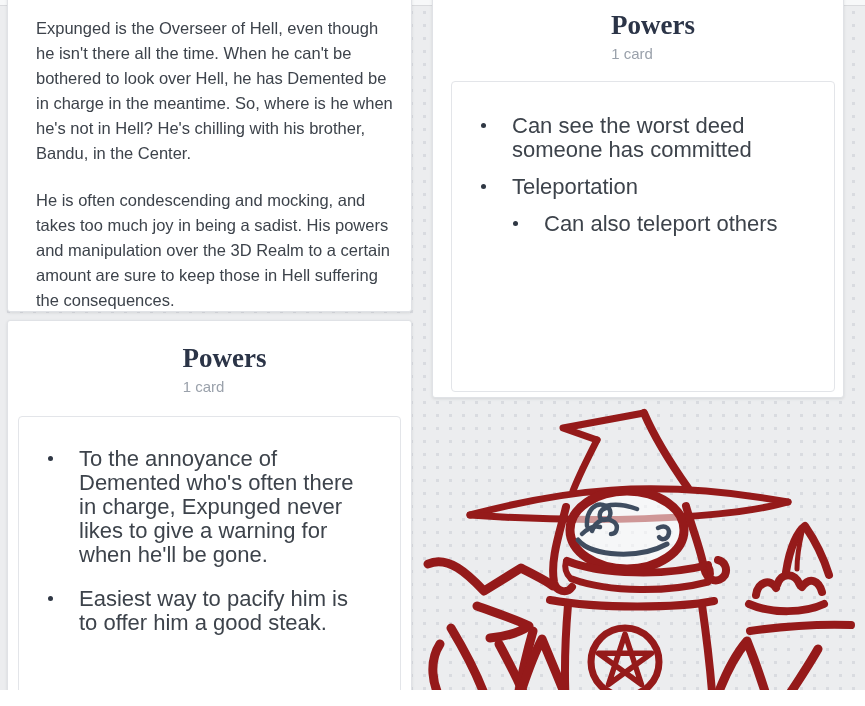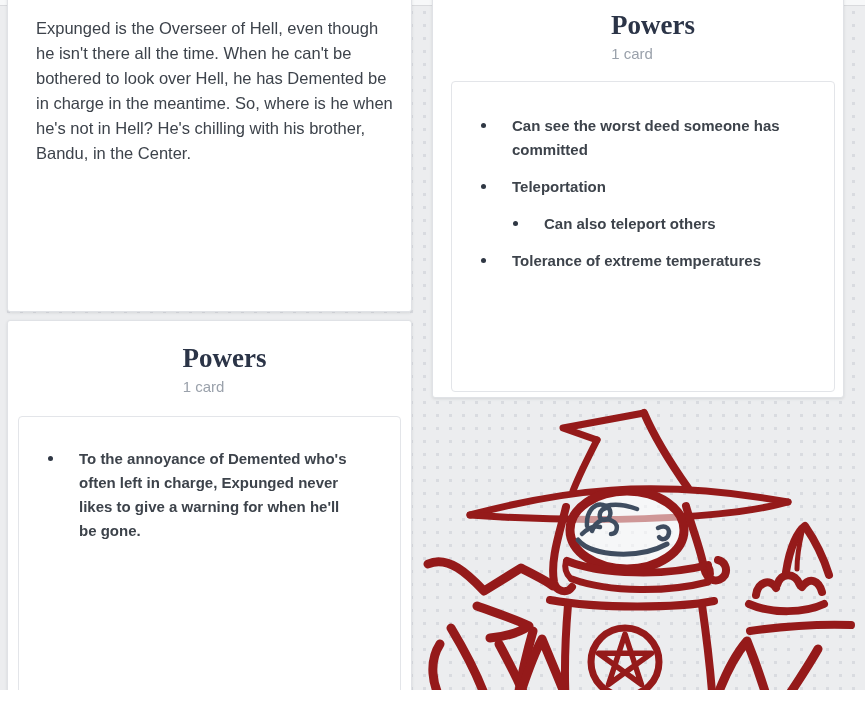"Can see the worst deed" ul.card-list li { font-size: 15px -> 22px; font-weight: bold -> none }
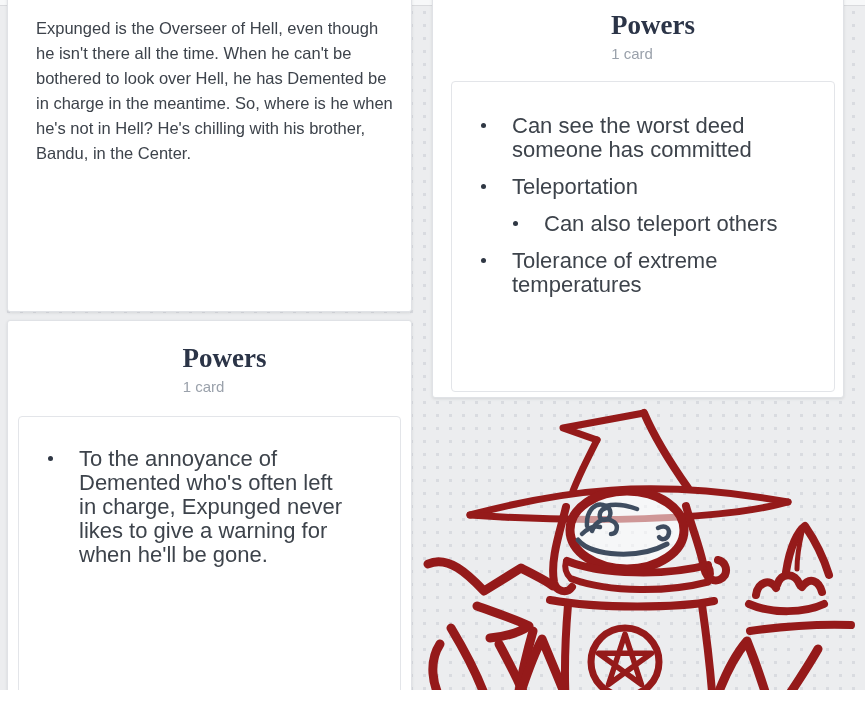"He is often condescending and" p { html: none -> <p>He is often condescending and mocking, and takes too much joy in being a sadist. His powers and manipulation over the 3D Realm to a certain amount are sure to keep those in Hell suffering the consequences.</p> }
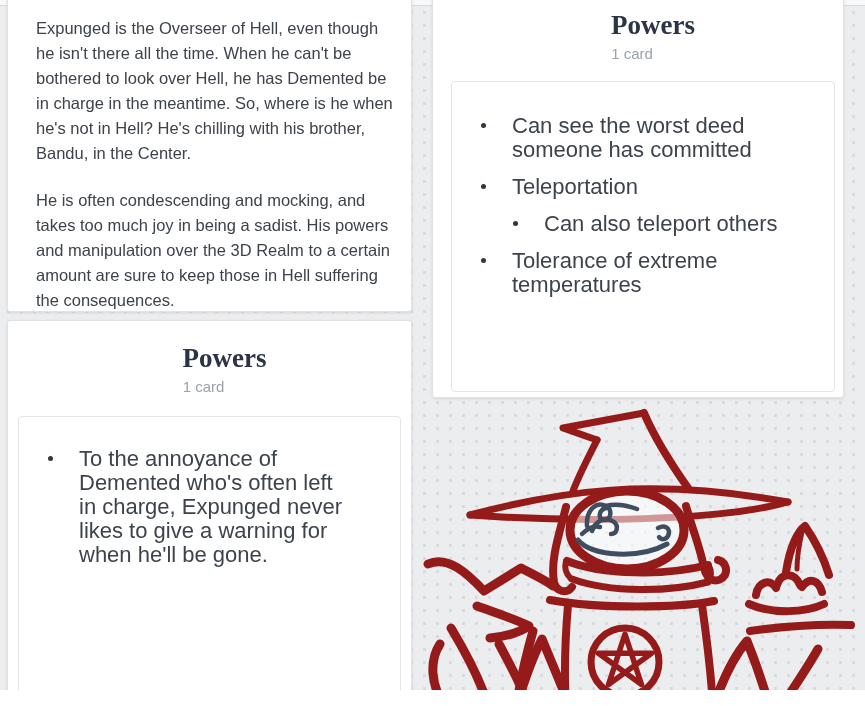"Tolerance of extreme temperatures" li { html: <li>Tolerance of extreme temperatures</li> -> none }
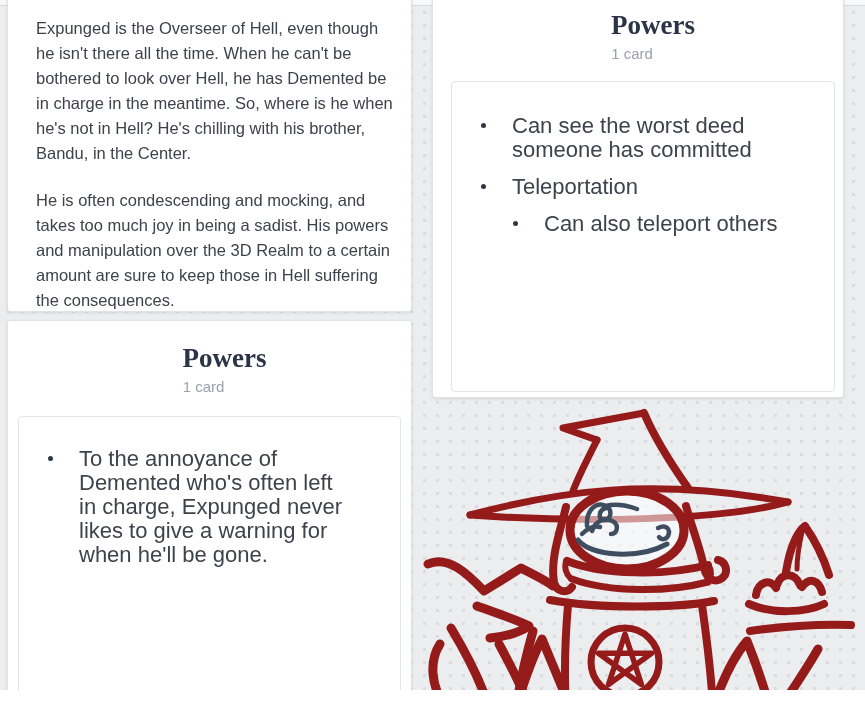"To the annoyance of Demented" li { text: left -> there }
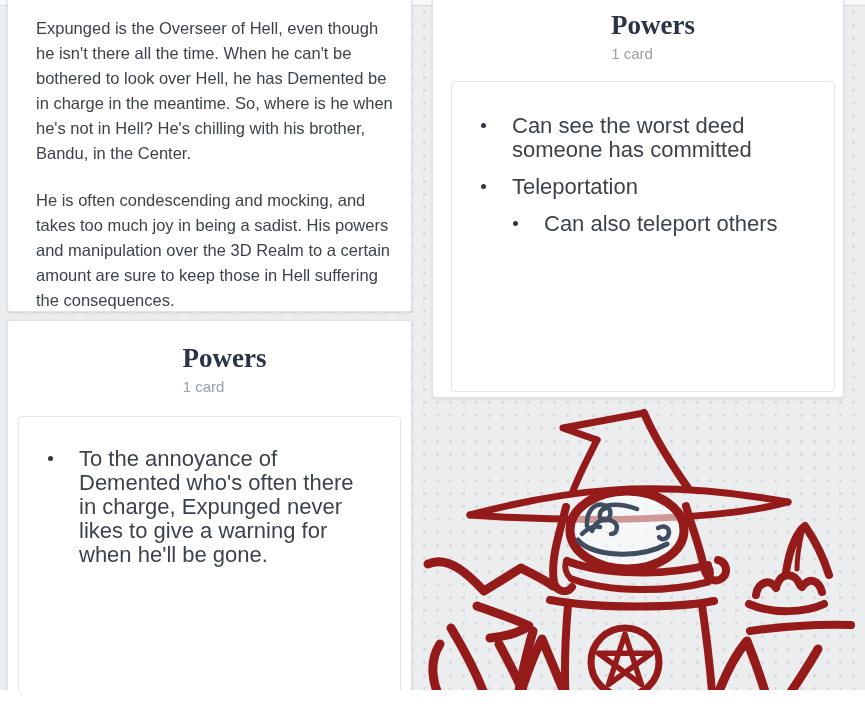"Easiest way to pacify him" li { html: none -> <li>Easiest way to pacify him is to offer him a good steak.</li> }
